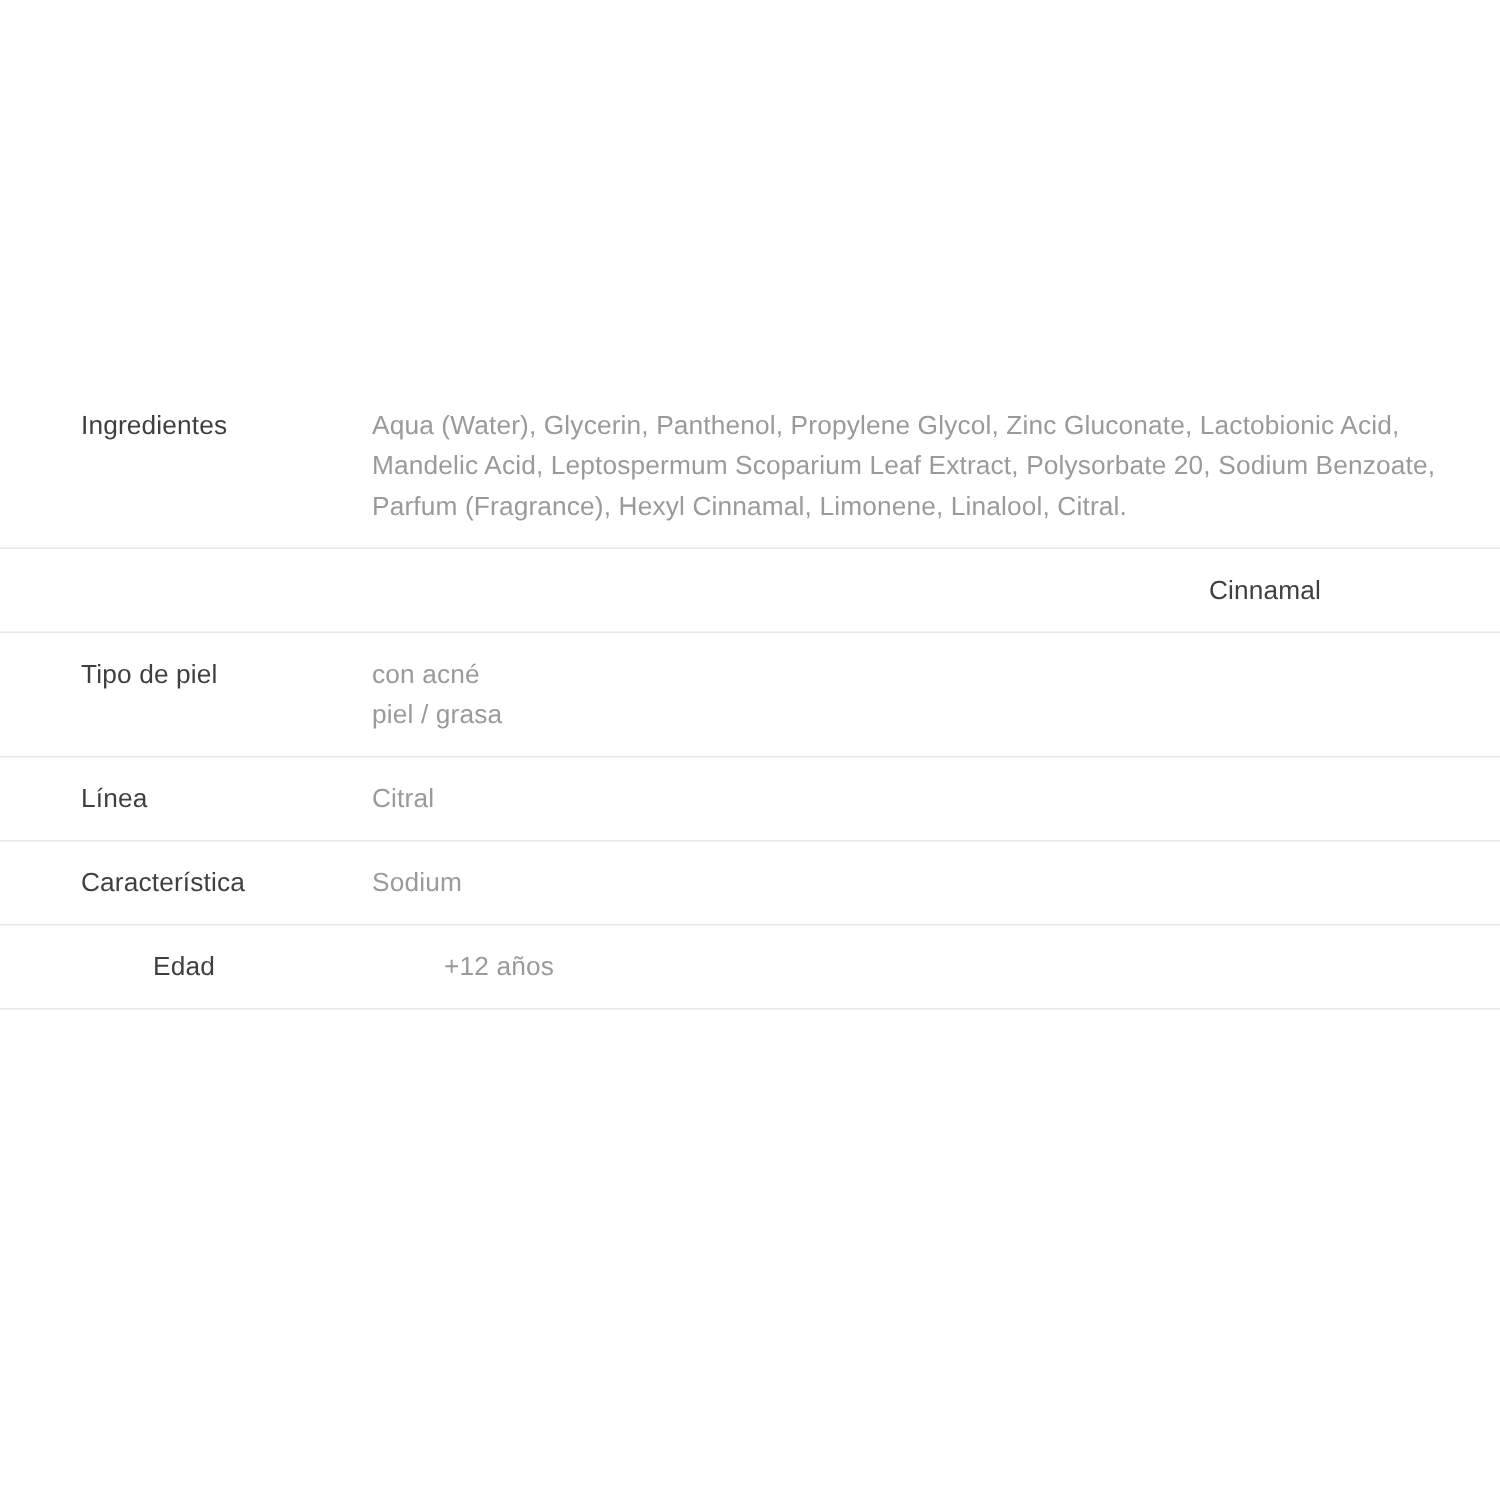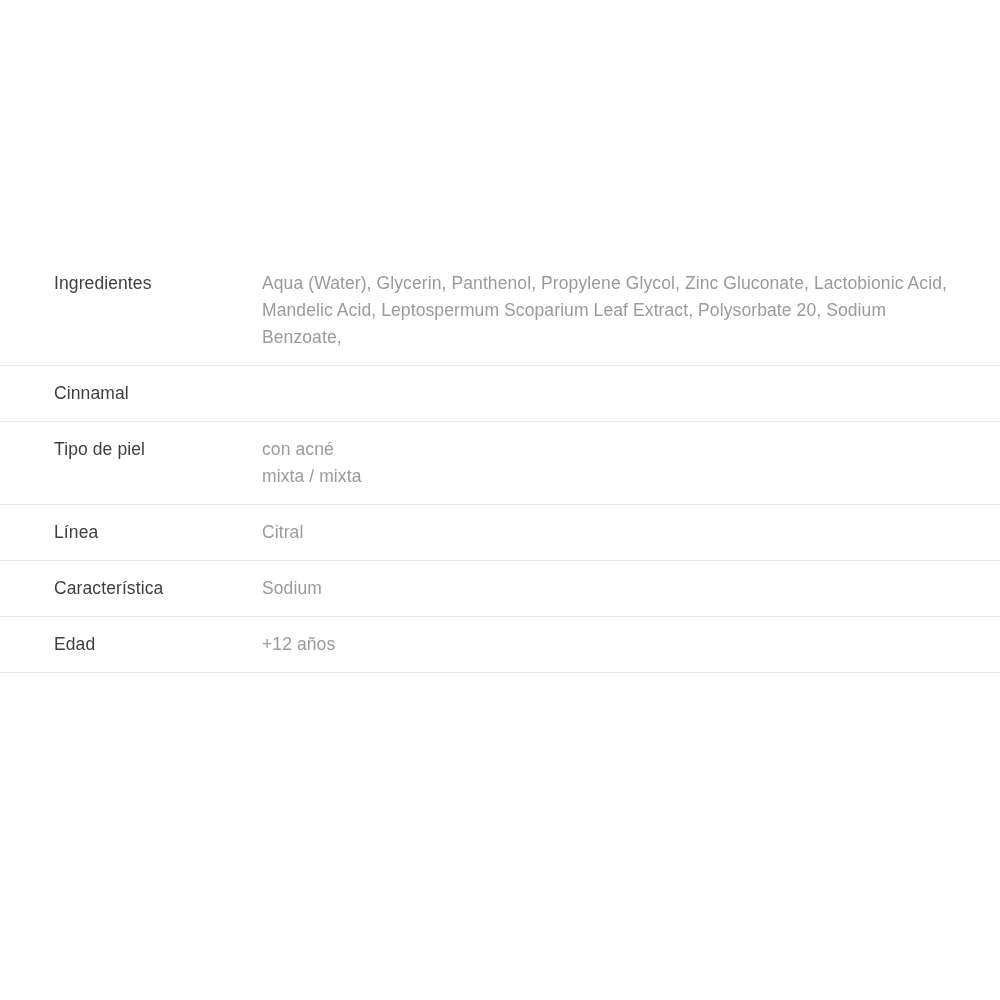"Ingredientes" .spec-row { justify-content: none -> flex-end }
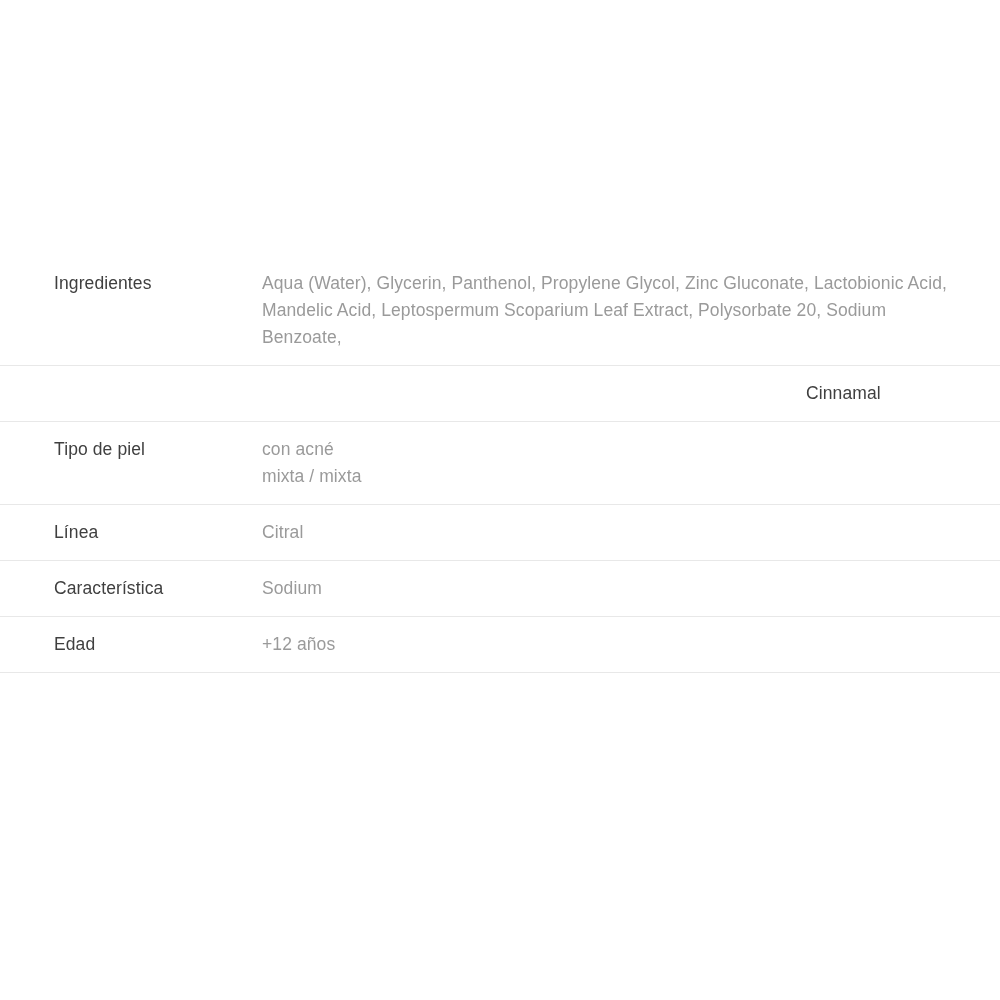"Aqua (Water), Glycerin, Panthenol," .spec-value { margin-left: 14px -> none }
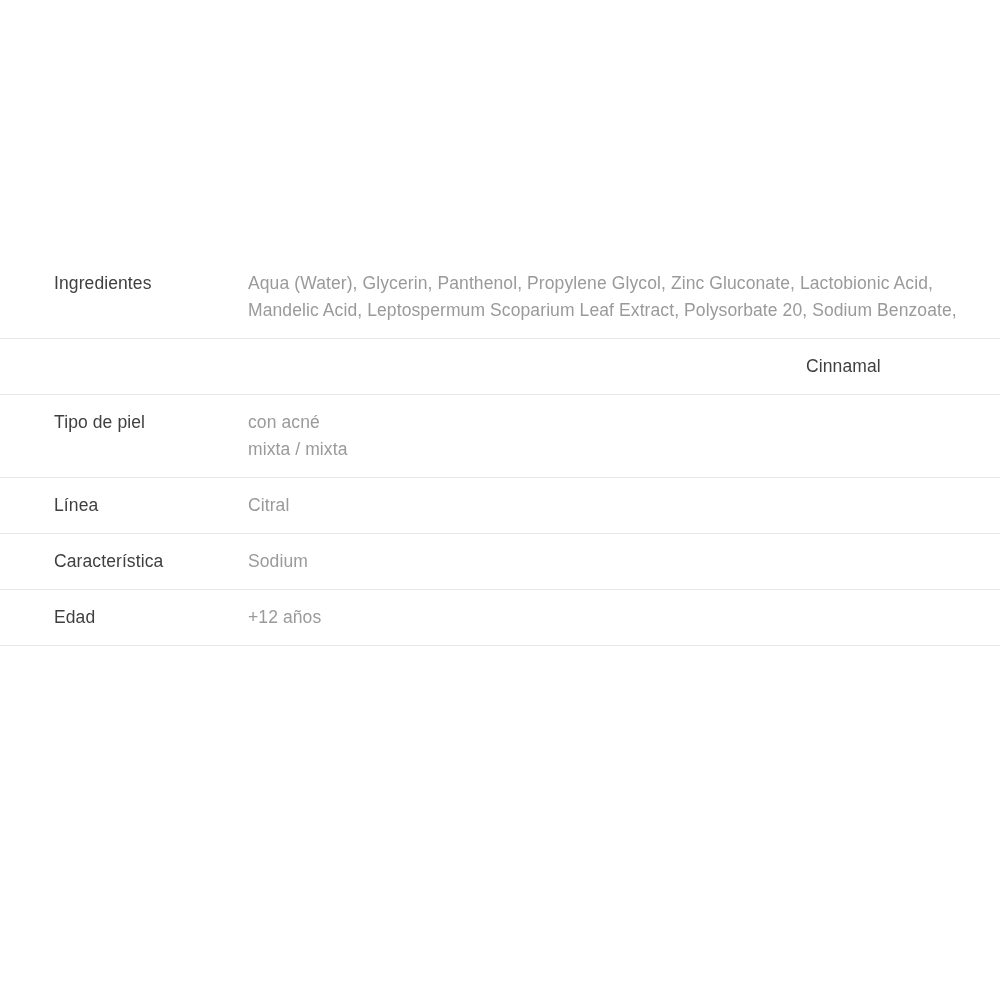"Parfum (Fragrance), Hexyl Cinnamal," span.line { html: none -> <span>Parfum (Fragrance), Hexyl Cinnamal, Limonene, Linalool, Citral.</span> }
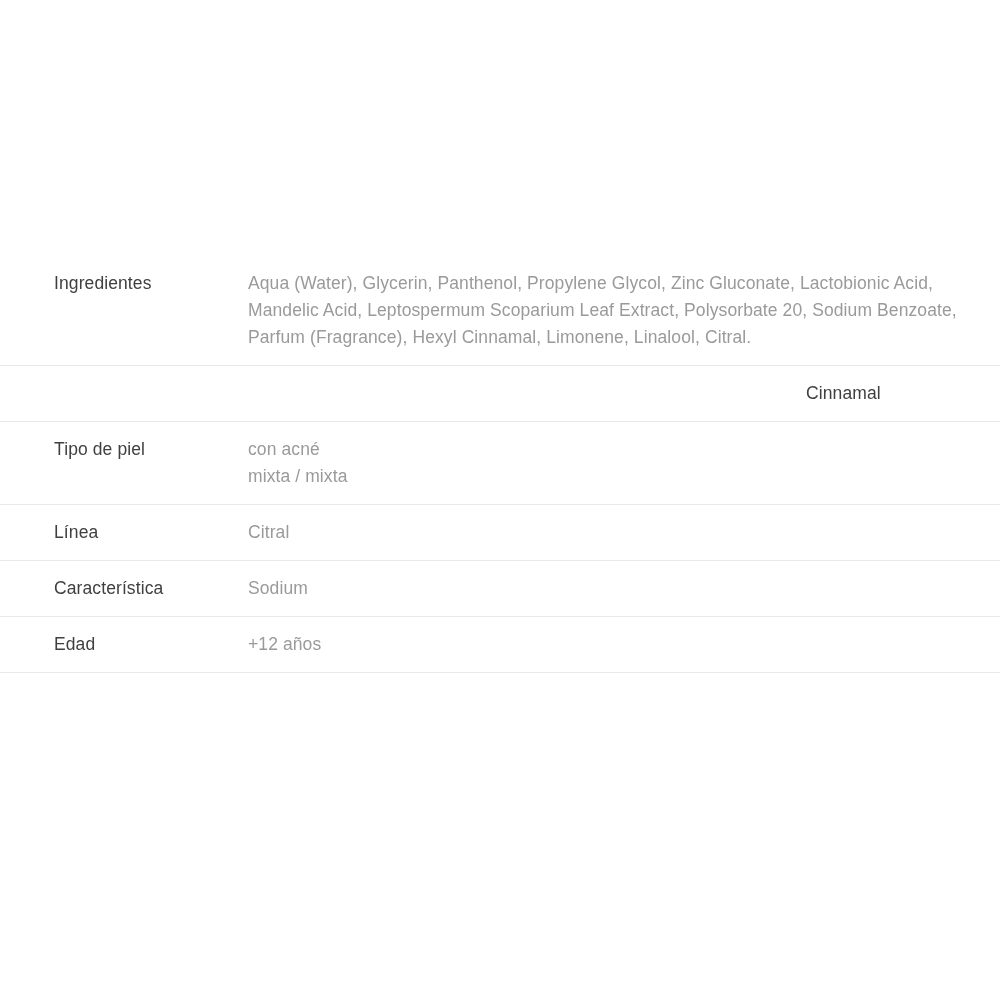"mixta / mixta" span.line { text: mixta / mixta -> piel / grasa }
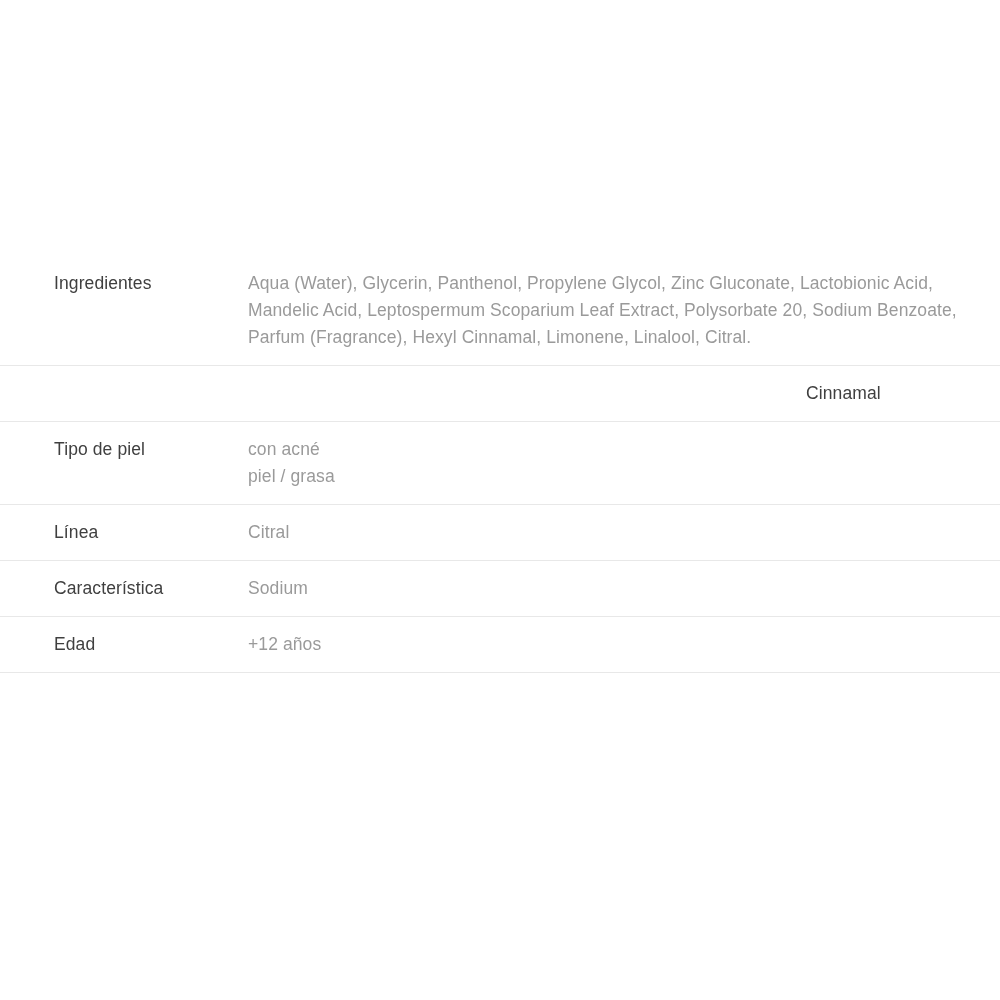"Edad" .spec-row.last { padding-left: none -> 48px }
